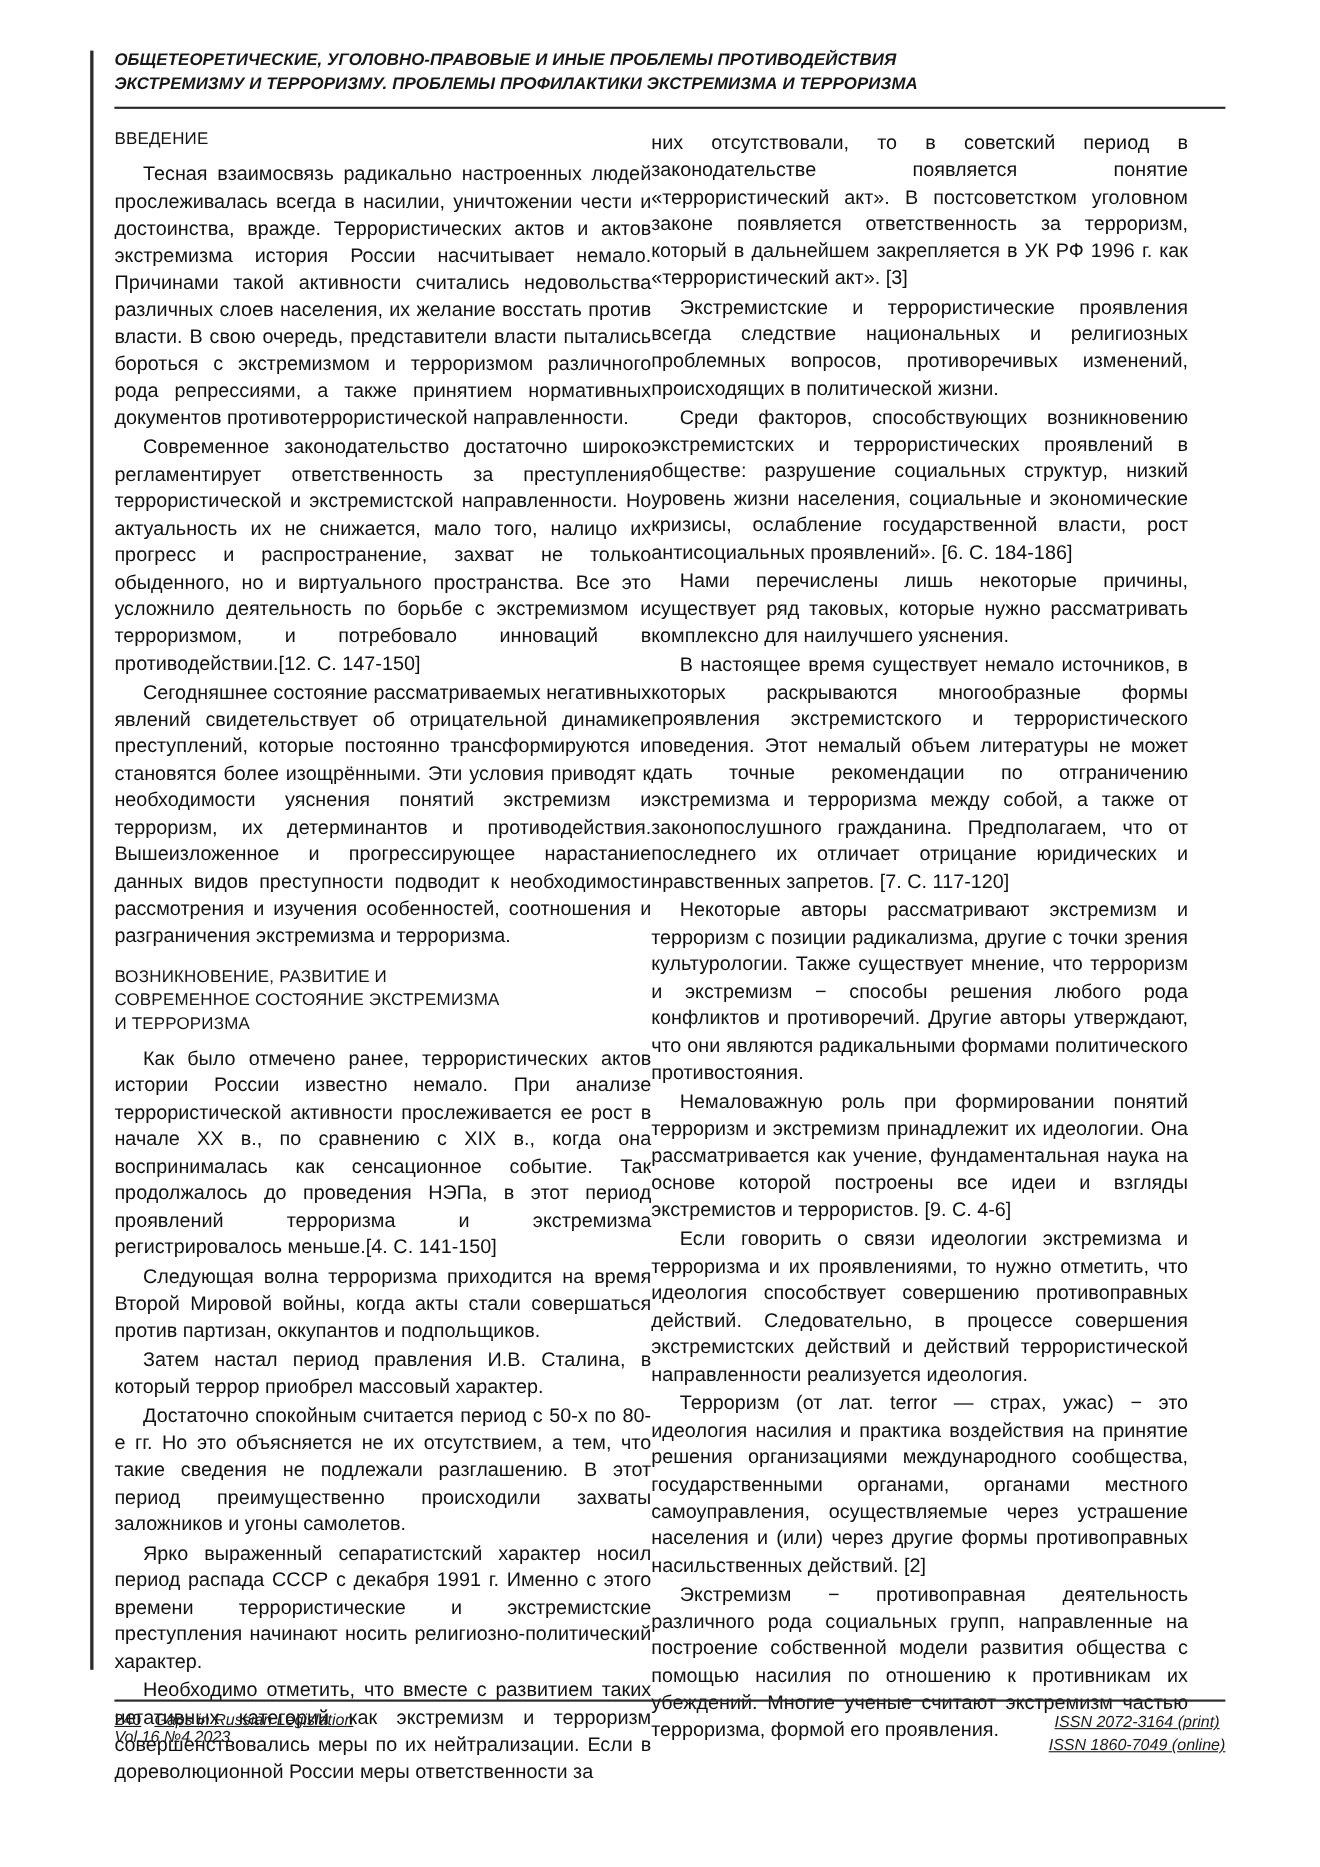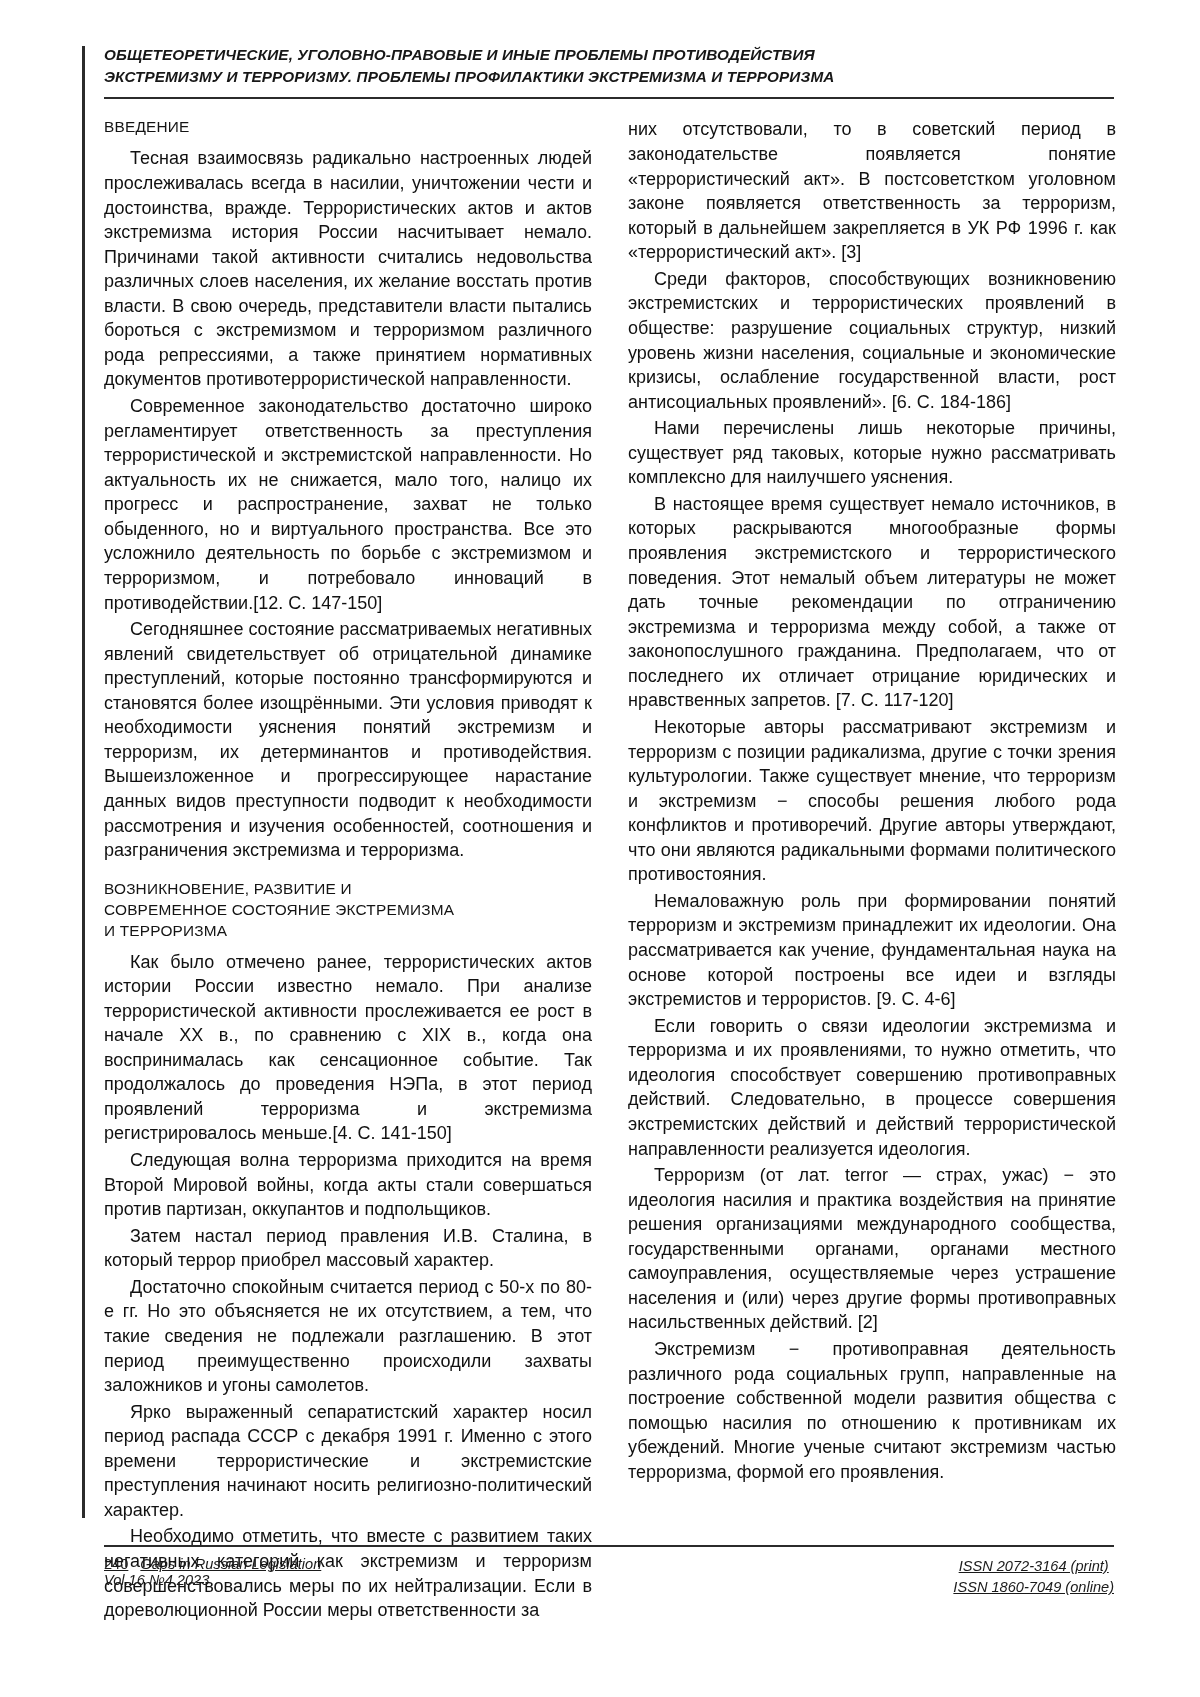"ВВЕДЕНИЕ" .columns { gap: 36px -> none }
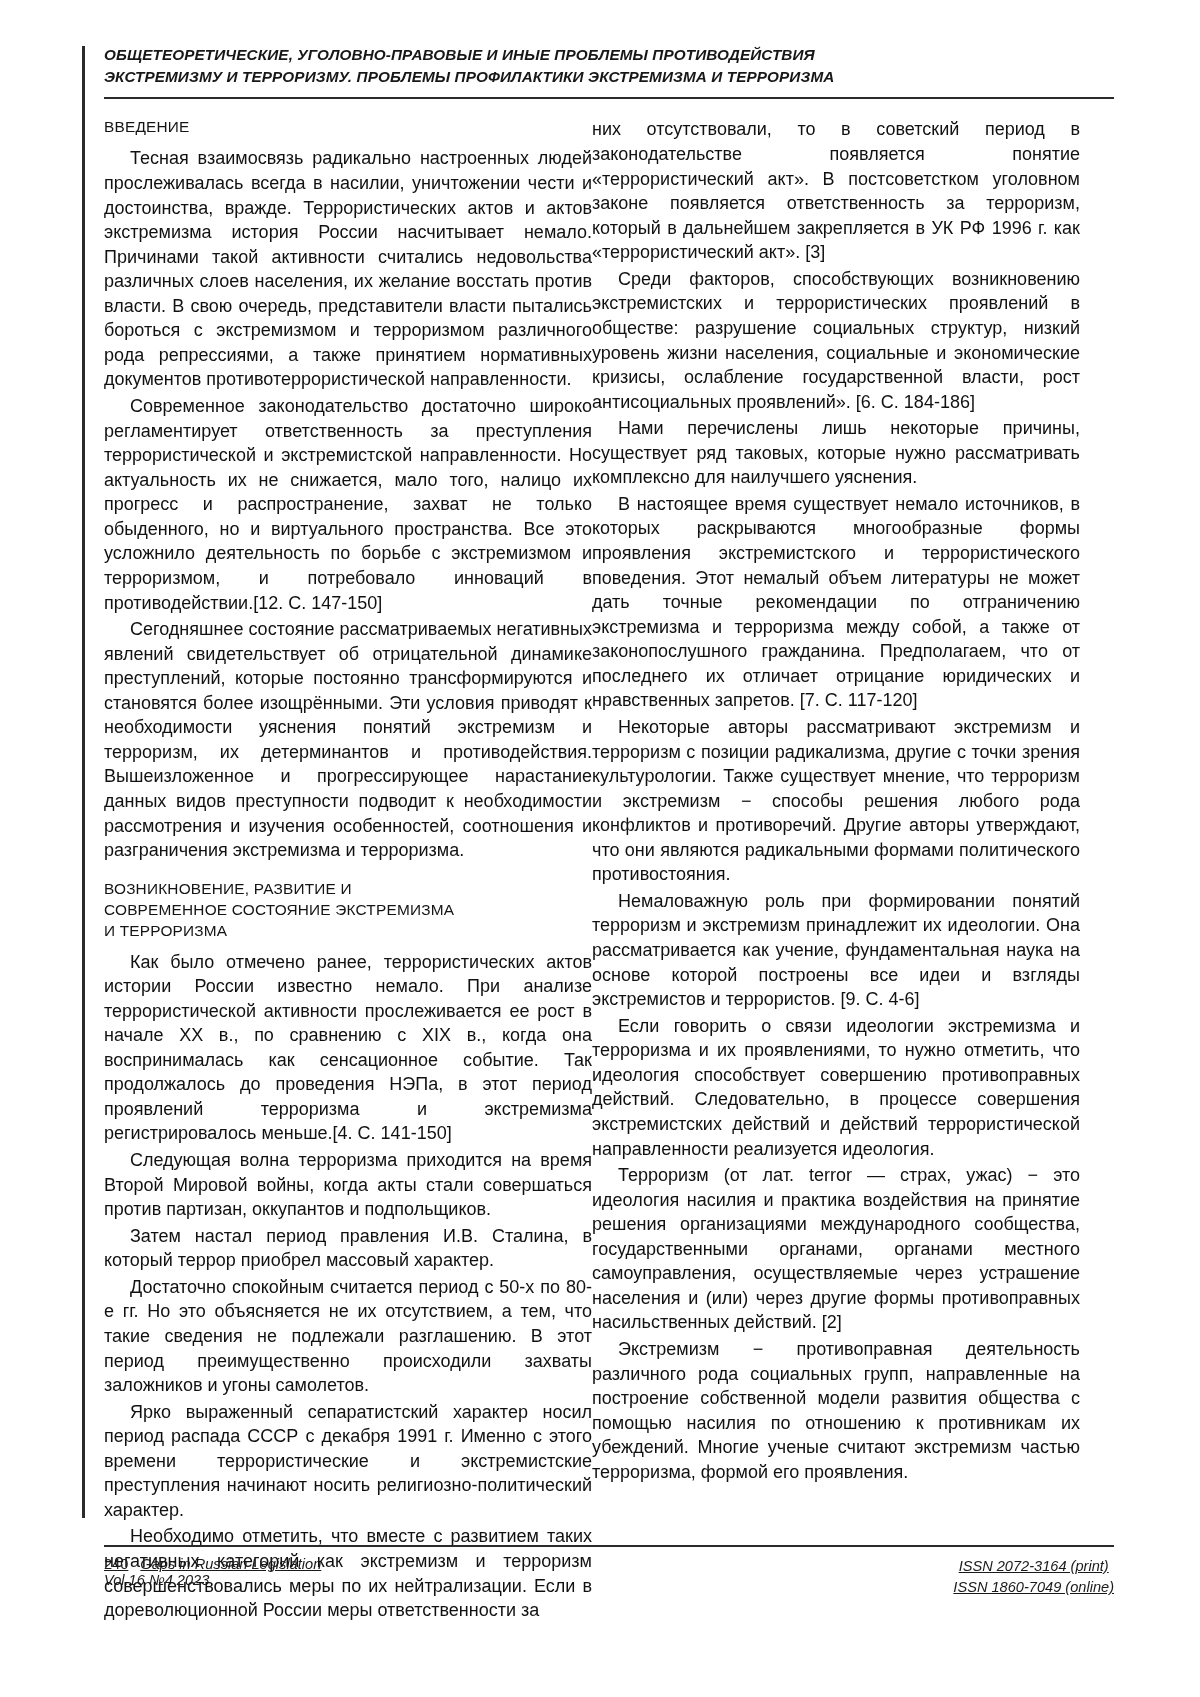"Экстремистские и террористические" p.body { html: none -> <p>Экстремистские и террористические проявления всегда следствие национальных и религиозных проблемных вопросов, противоречивых изменений, происходящих в политической жизни.</p> }
